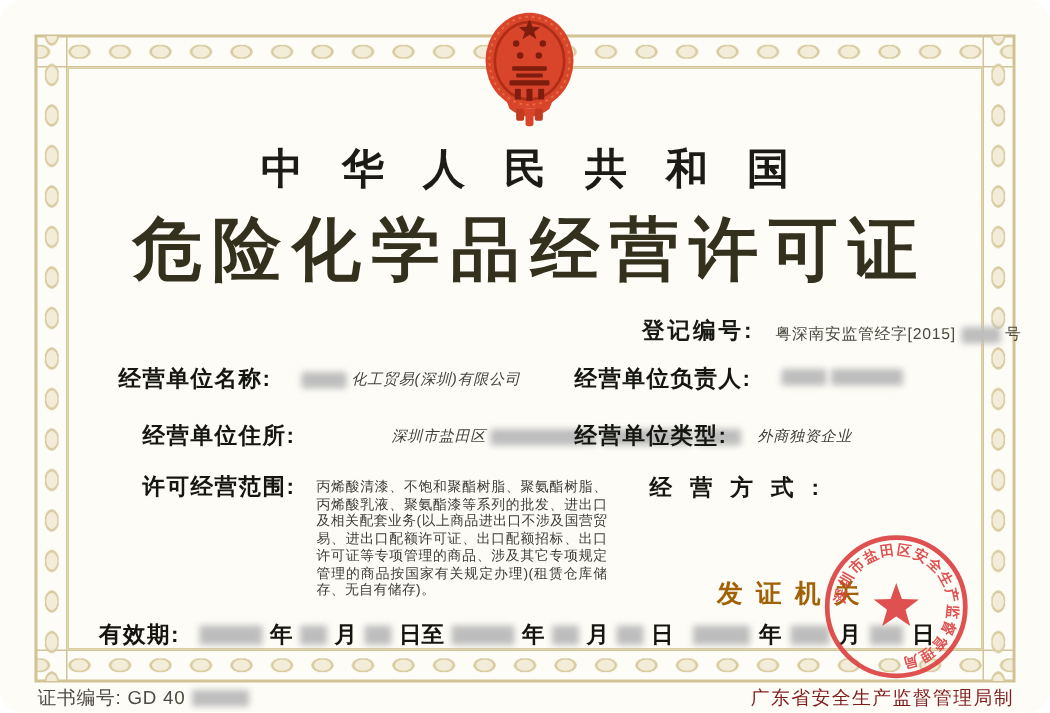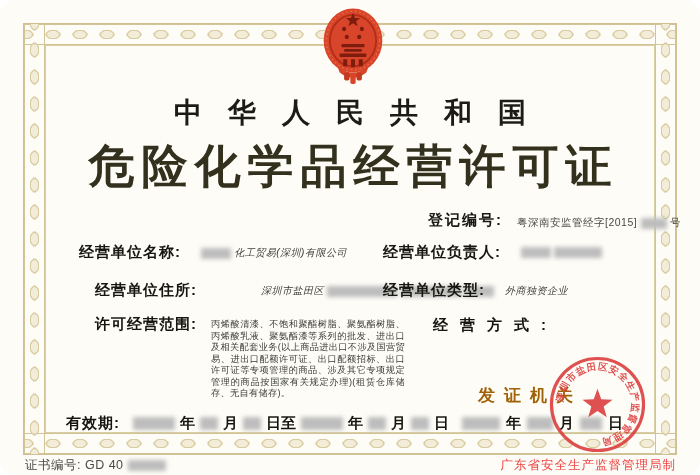"广东省安全生产监督管理局制" .footer-right { color: #ef4444 -> #7f1d1d }
